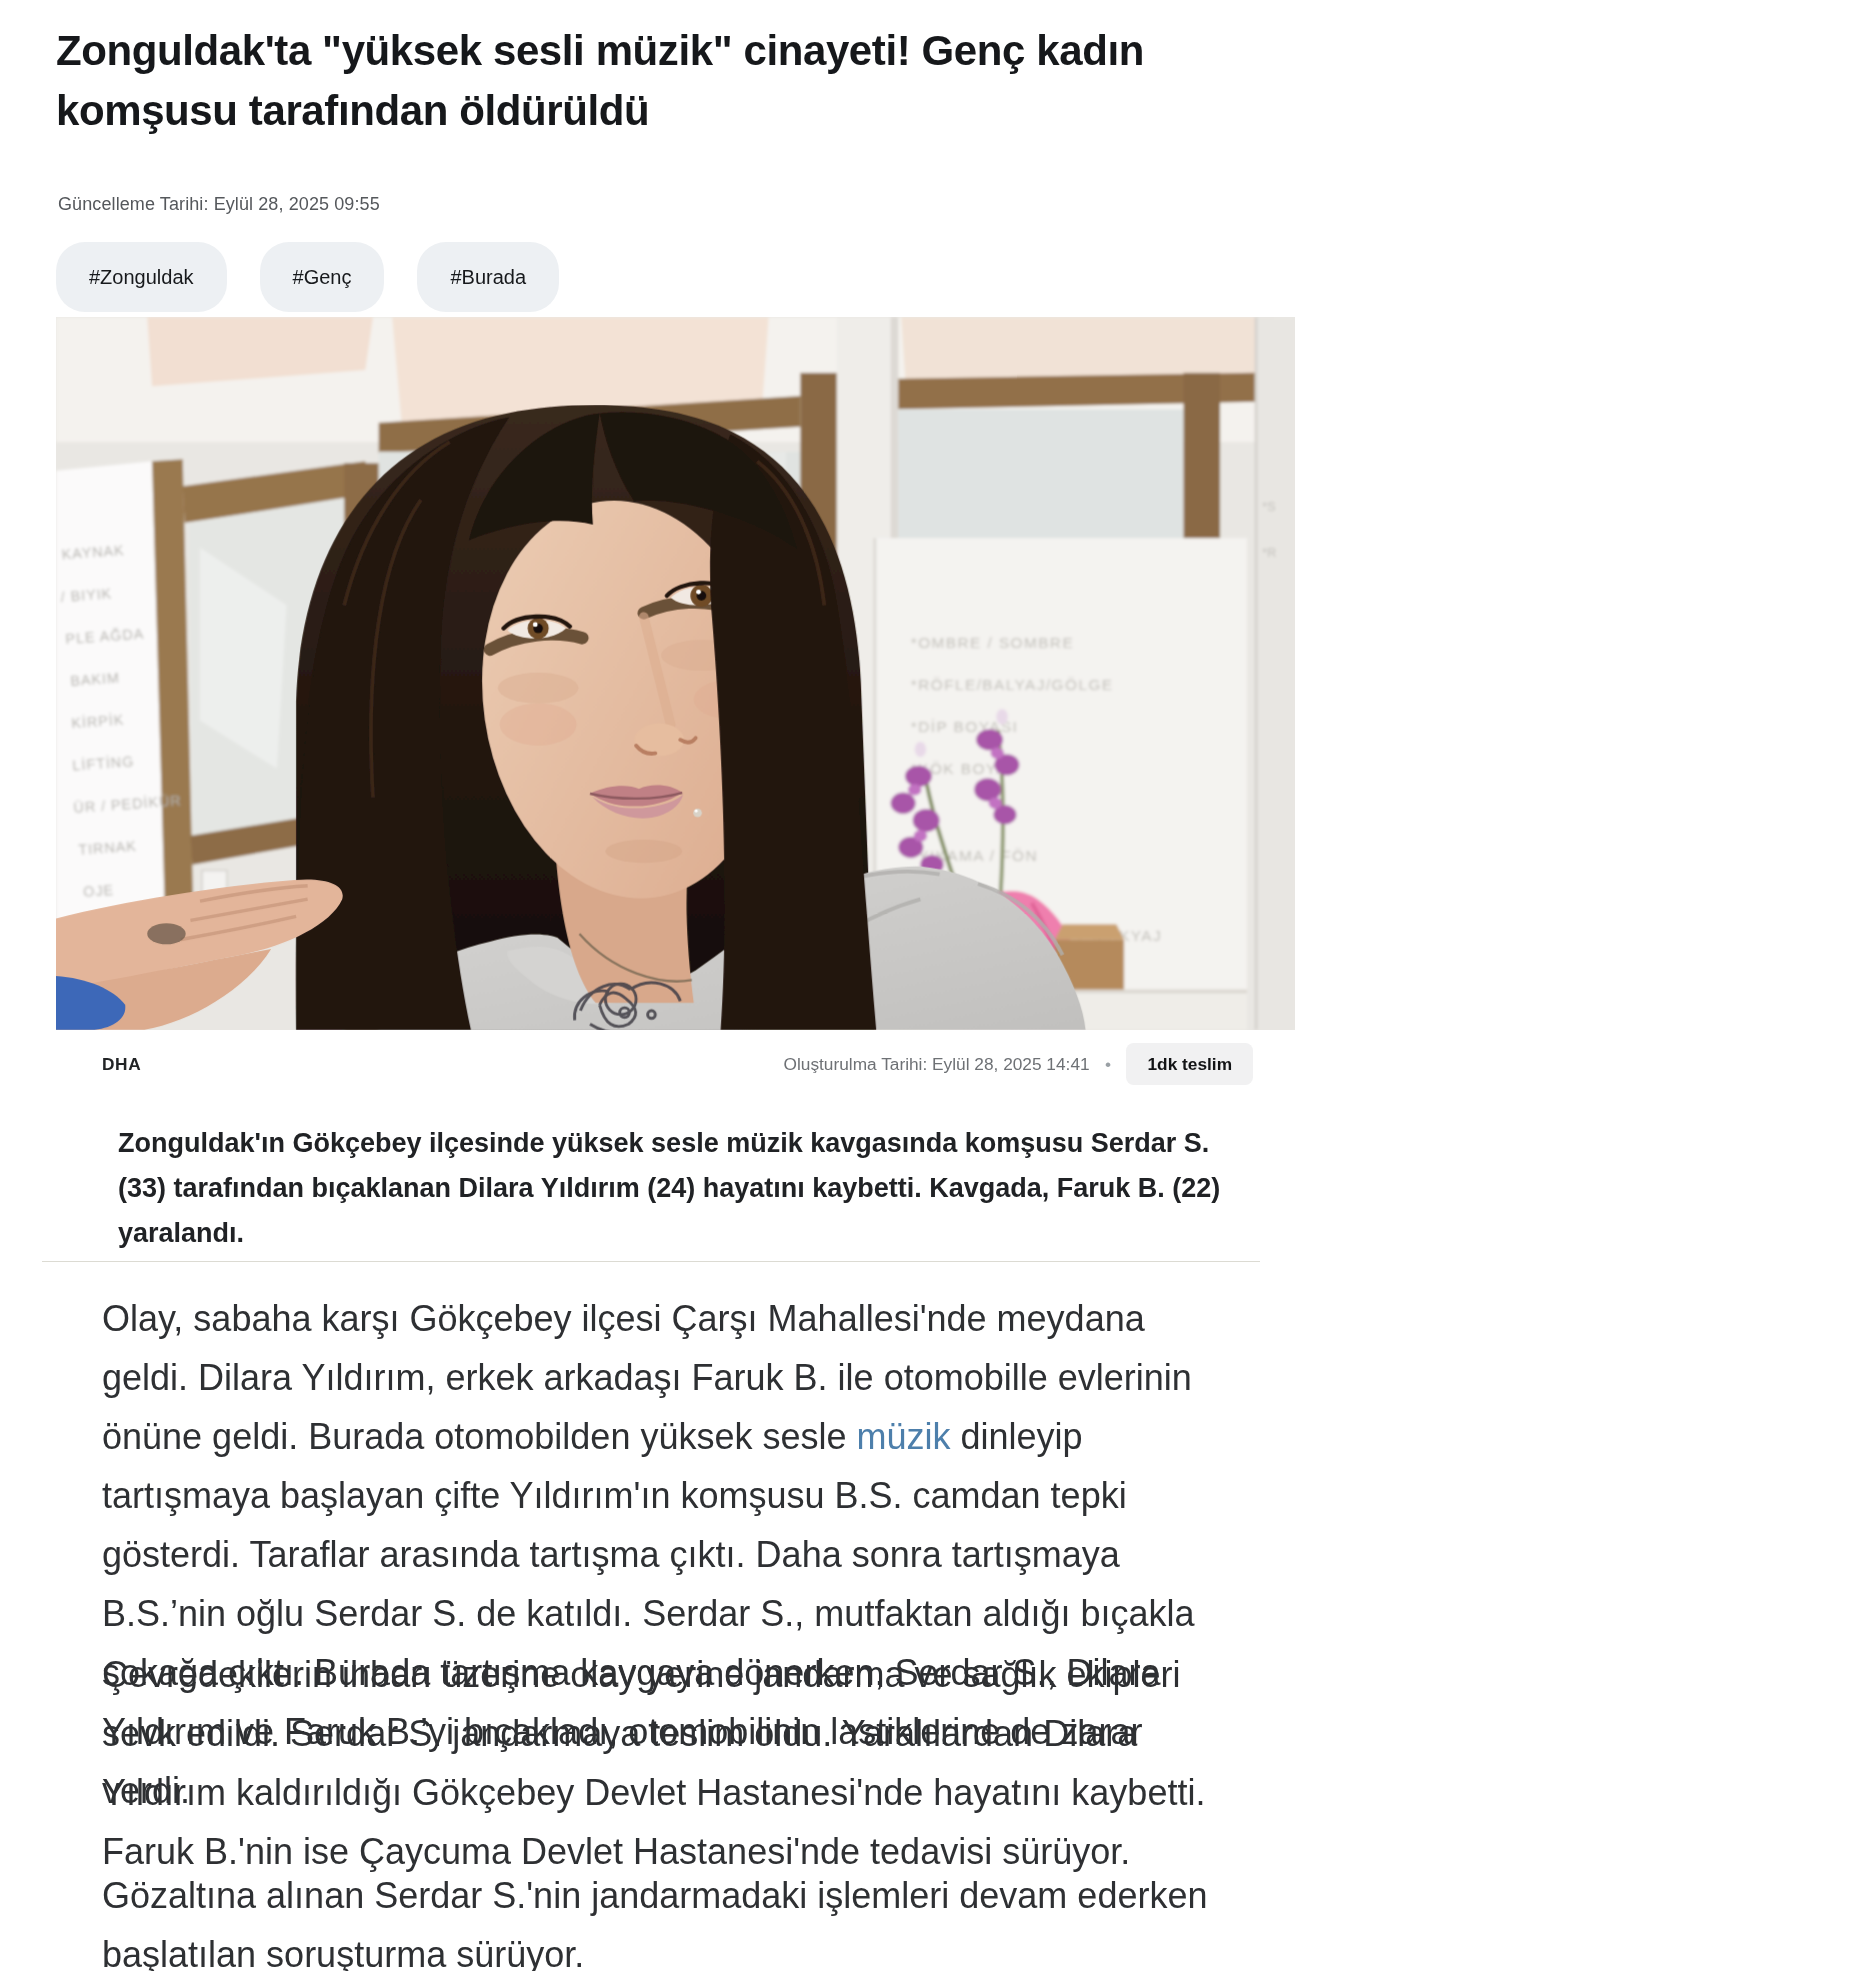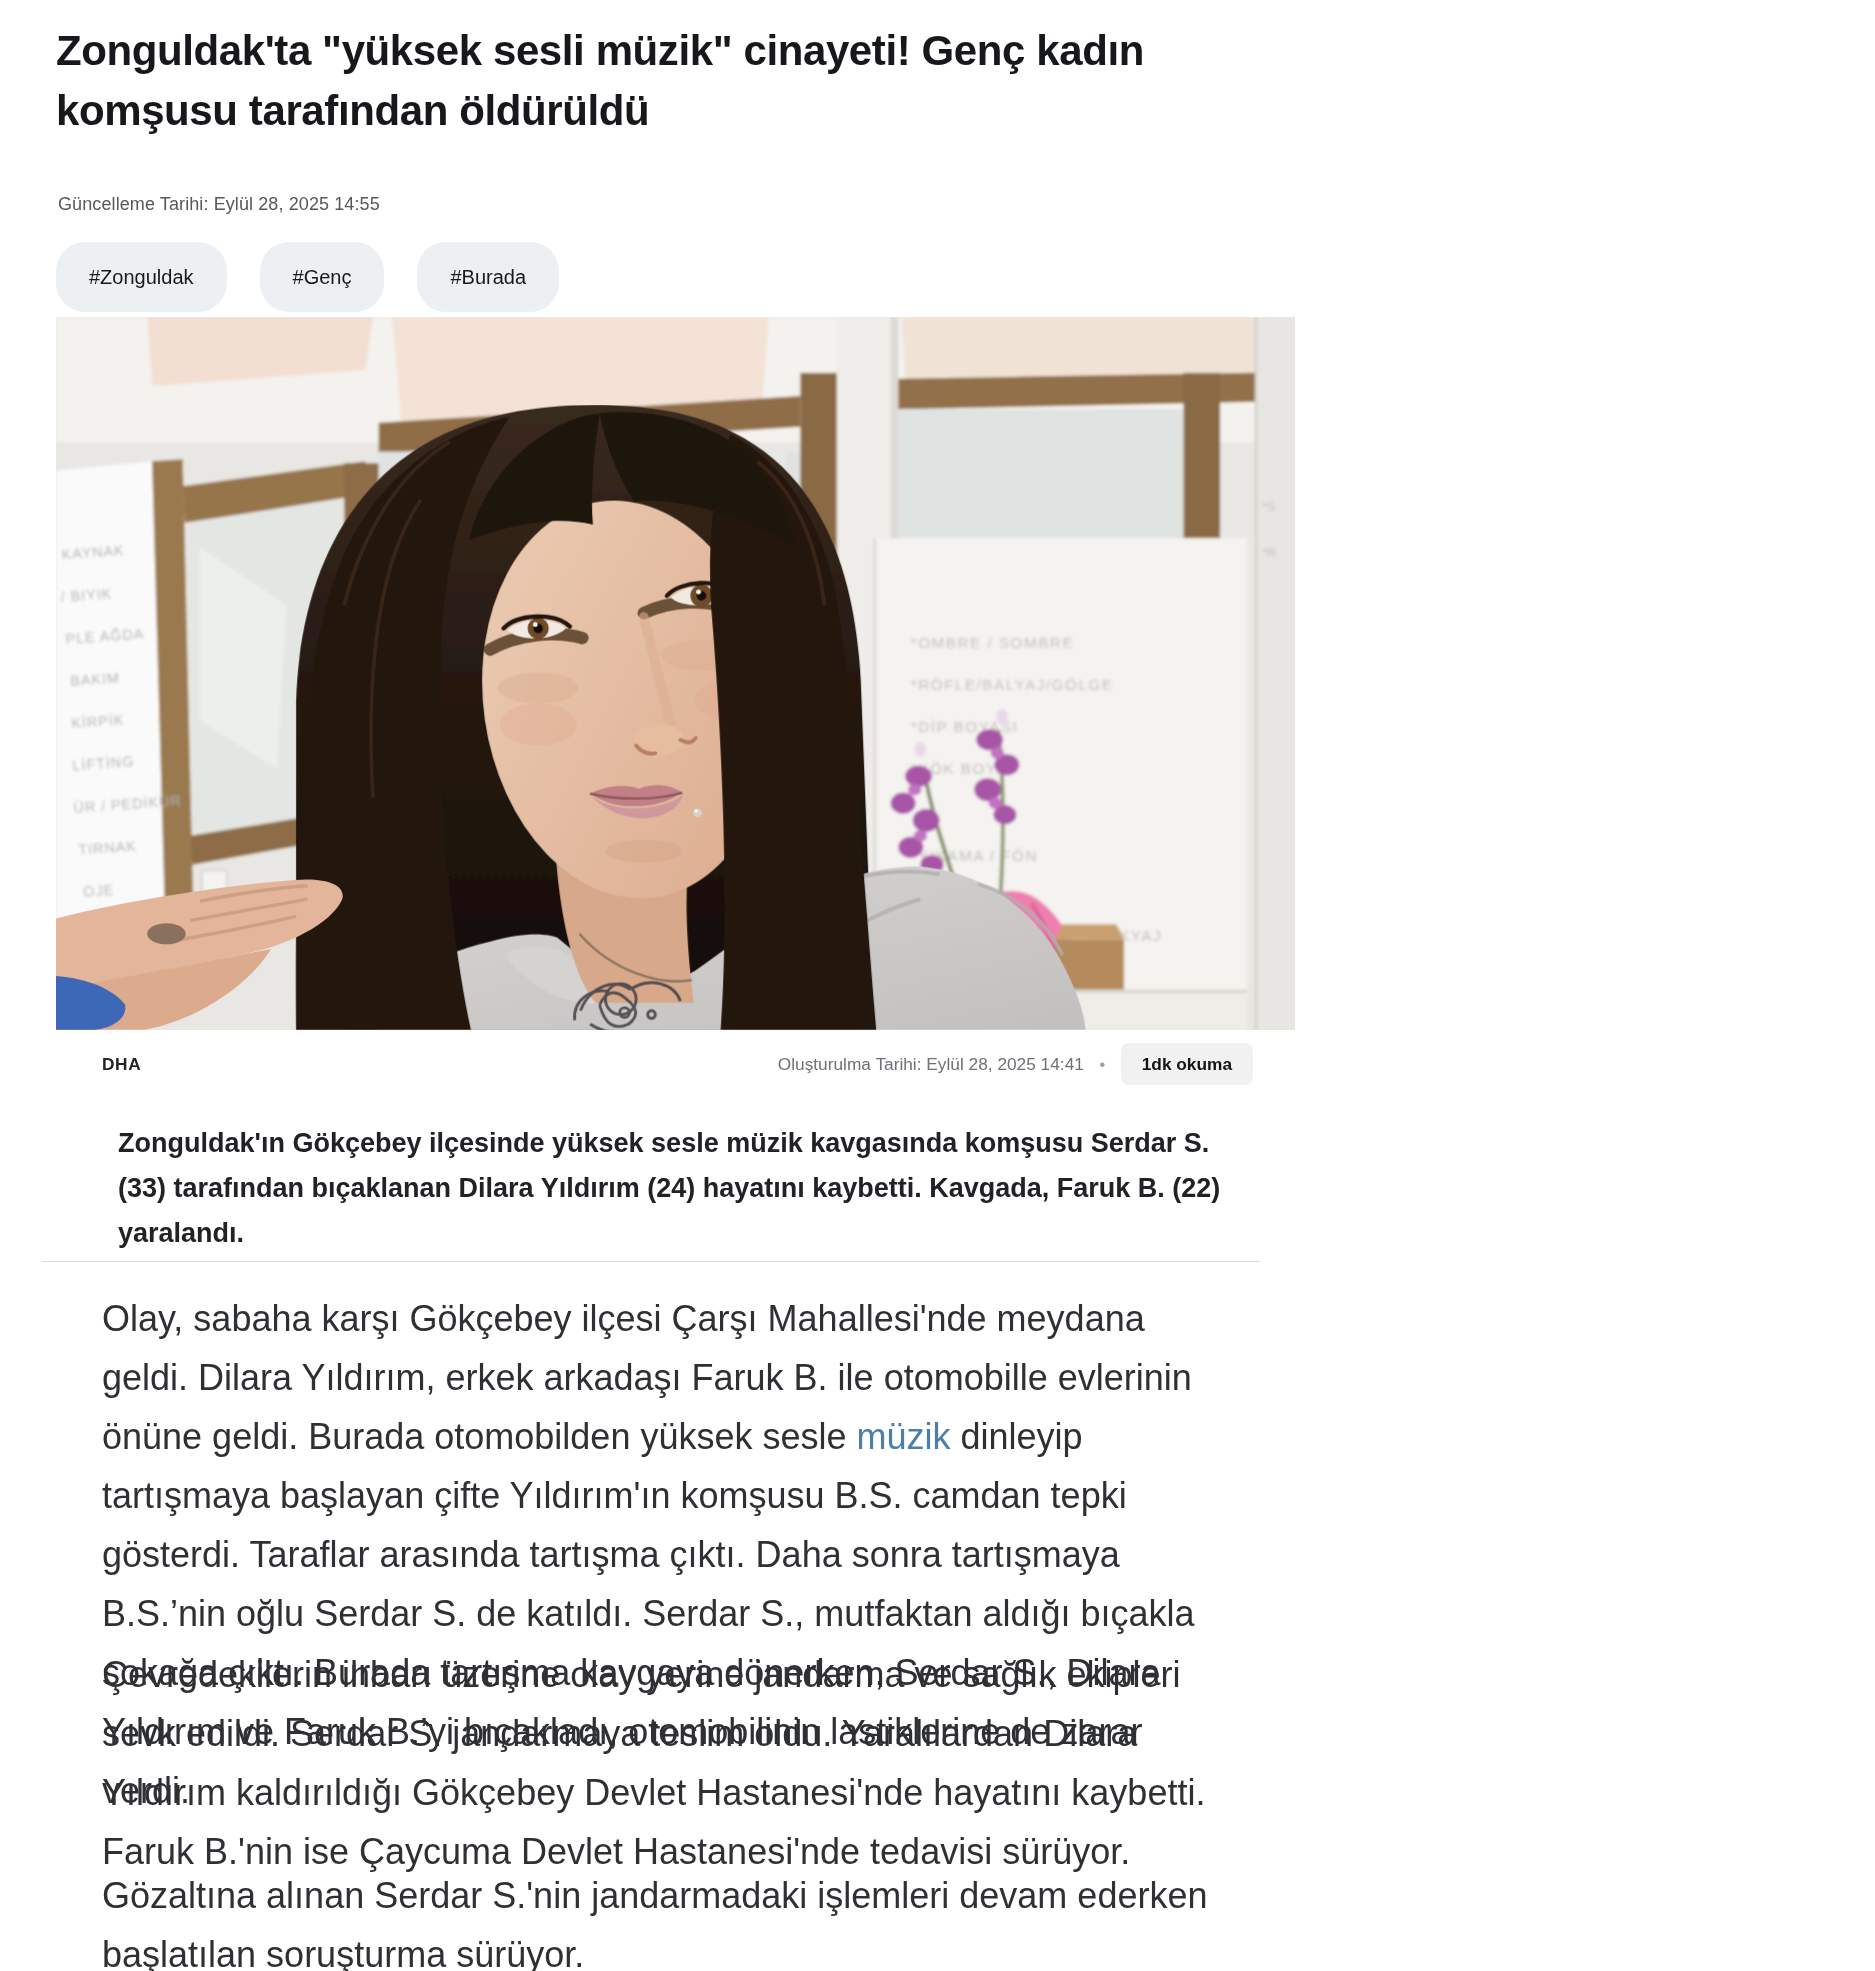"Güncelleme Tarihi: Eylül 28, 2025" div.meta-updated { text: 14:55 -> 09:55 }
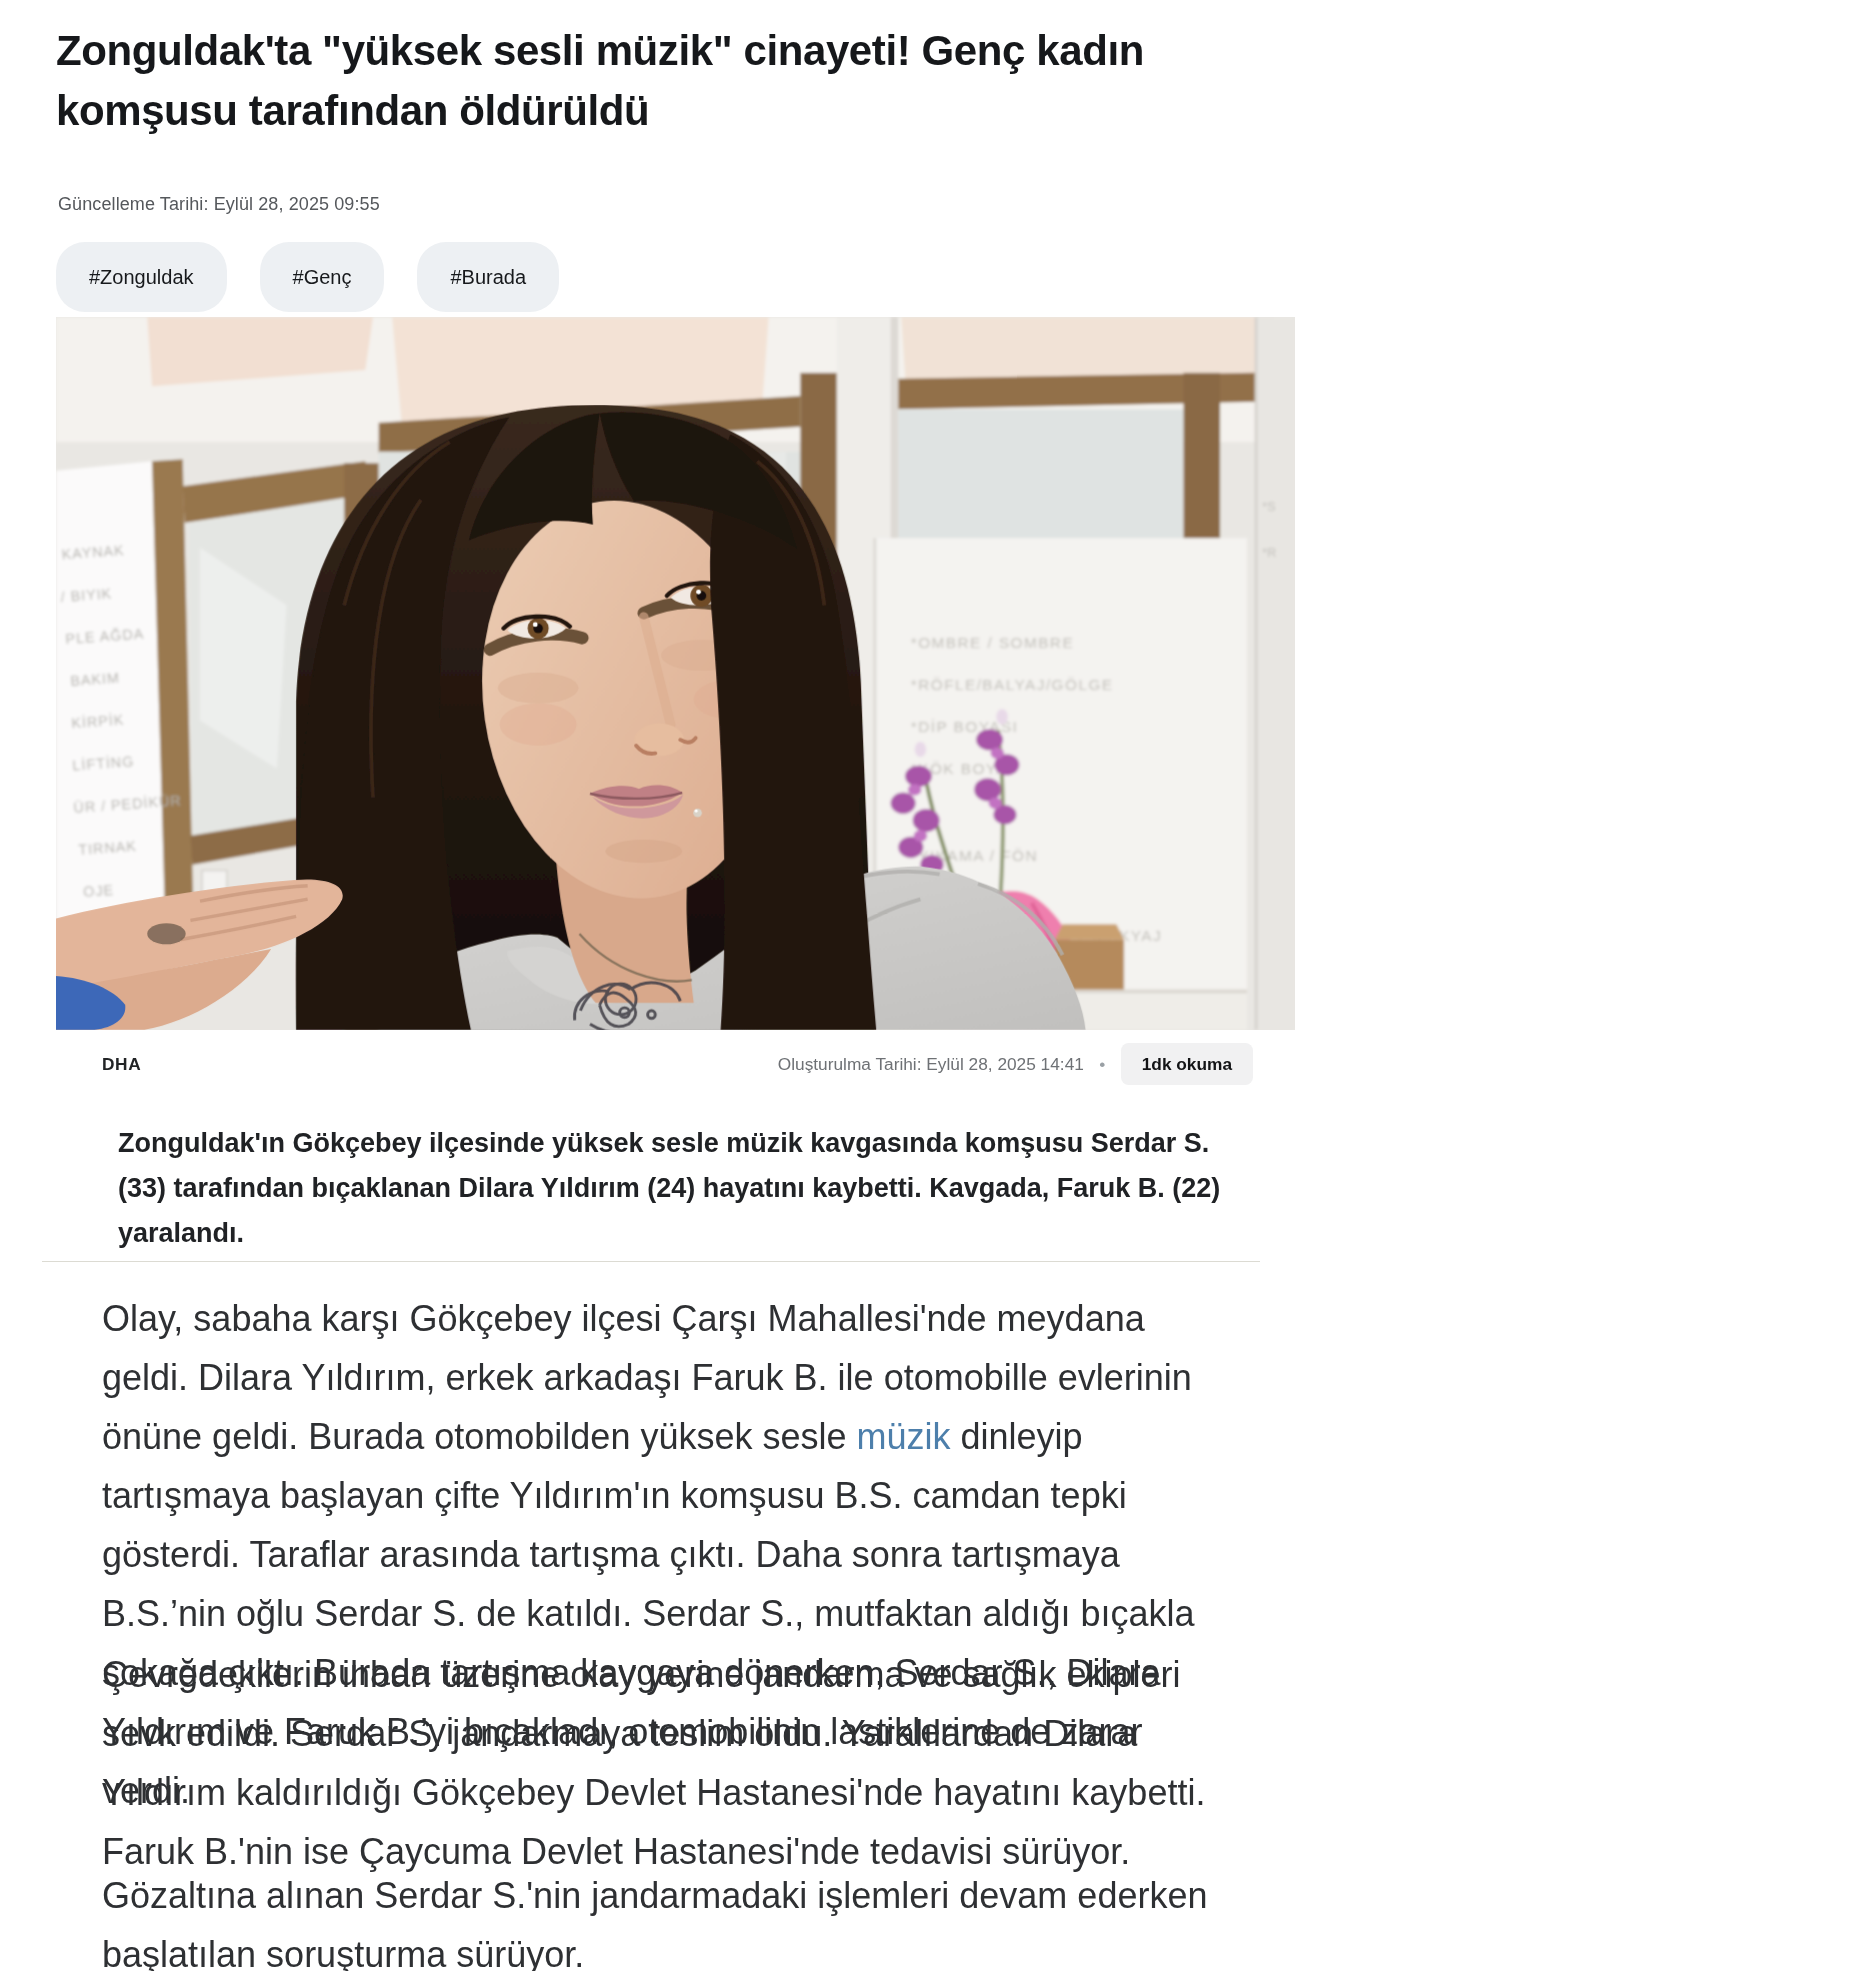"1dk okuma" span.read-badge { text: okuma -> teslim }
